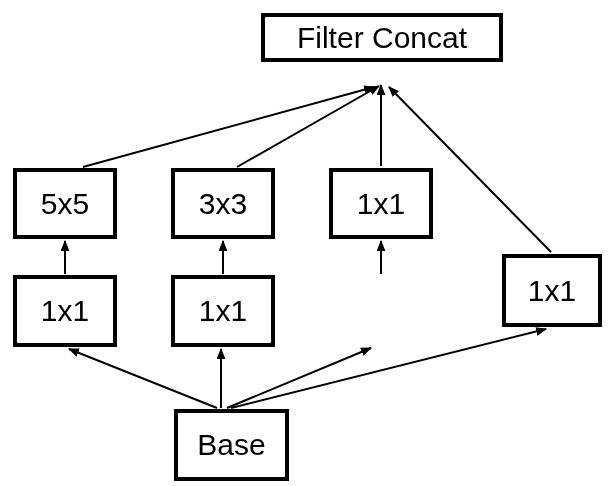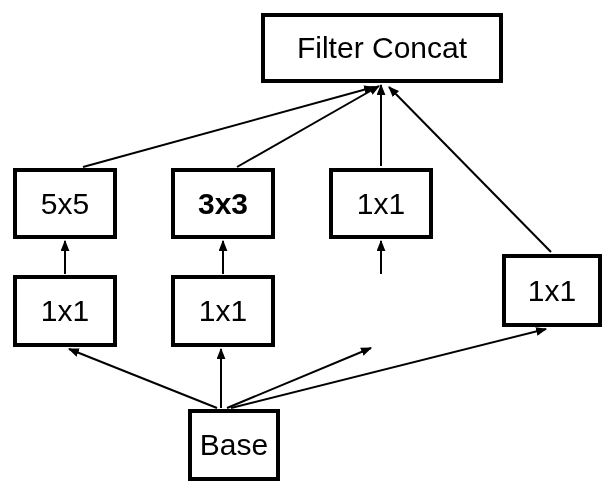"Filter Concat" .node-filter-concat { height: 70px -> 49px }
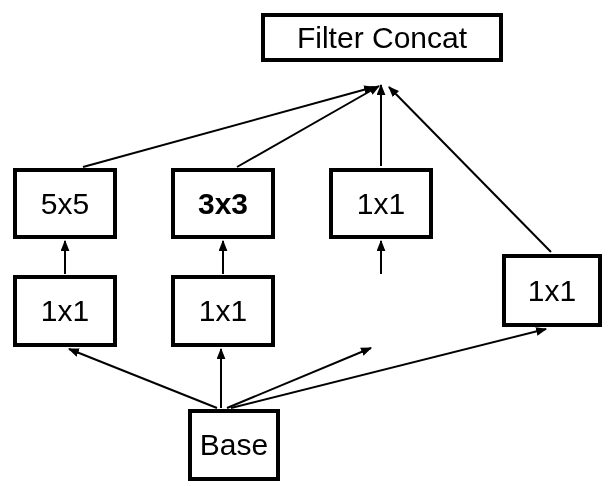"3x3" .node-conv-3x3 { font-weight: bold -> none }
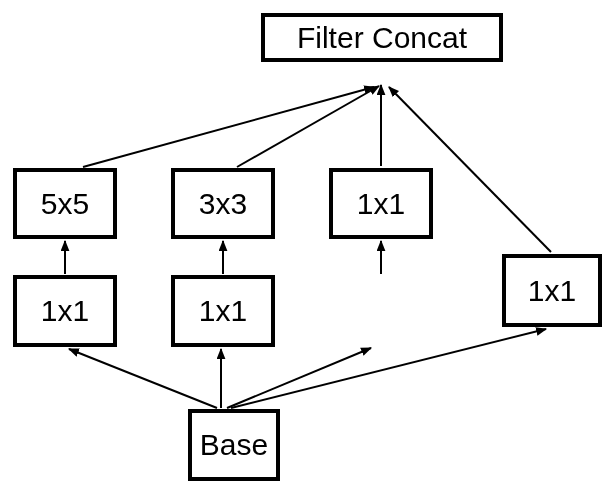"Base" .node-base { left: 188px -> 174px; width: 92px -> 115px }
